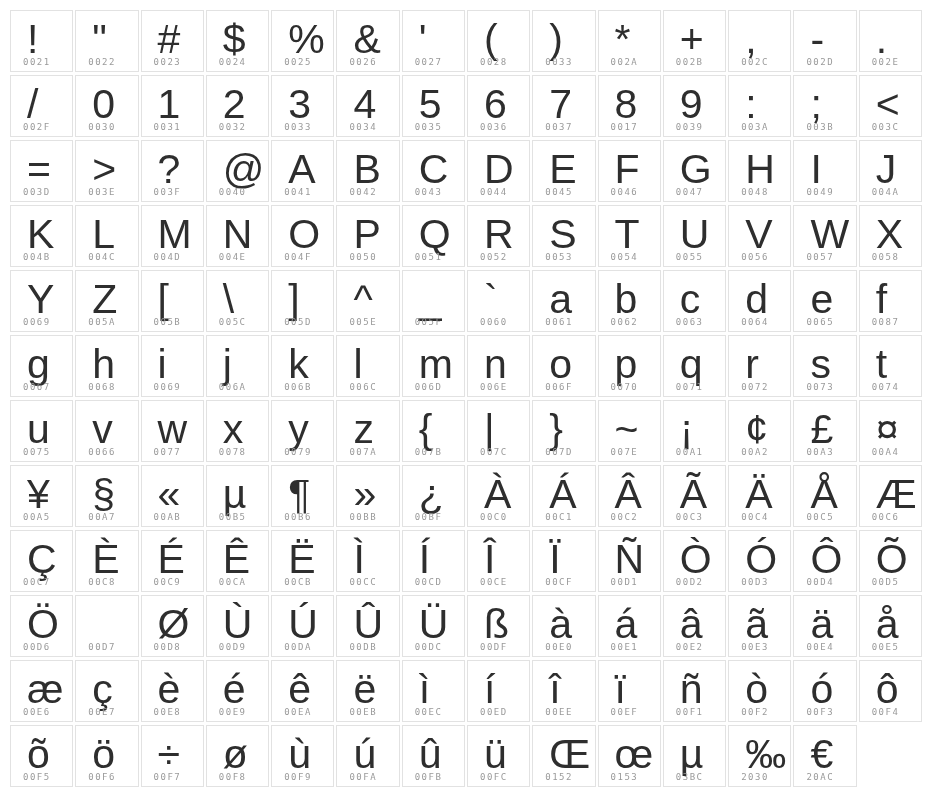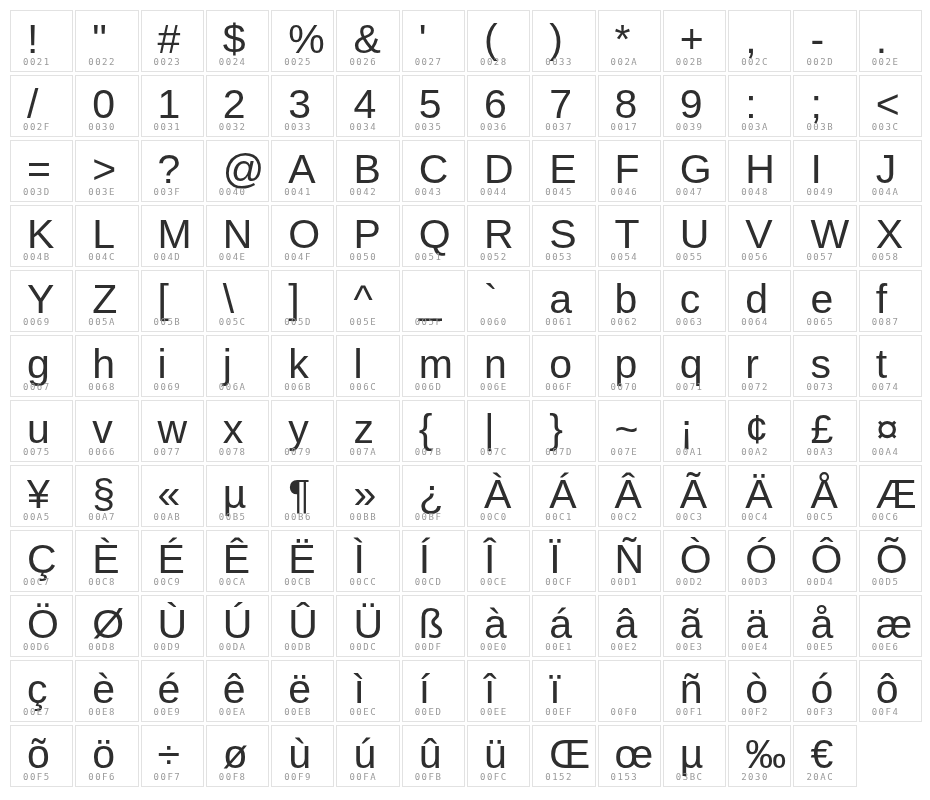"00D7" div.cell { html: none -> <div> <span></span> <span>00D7</span> </div> }
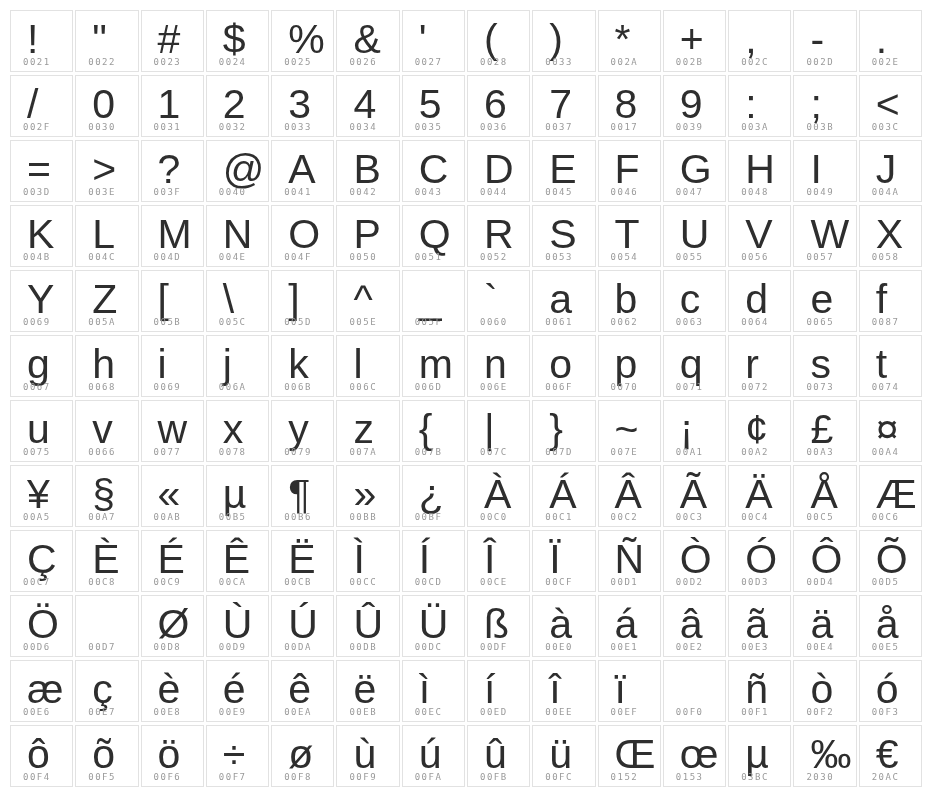"00F0" div.cell { html: <div> <span></span> <span>00F0</span> </div> -> none }
